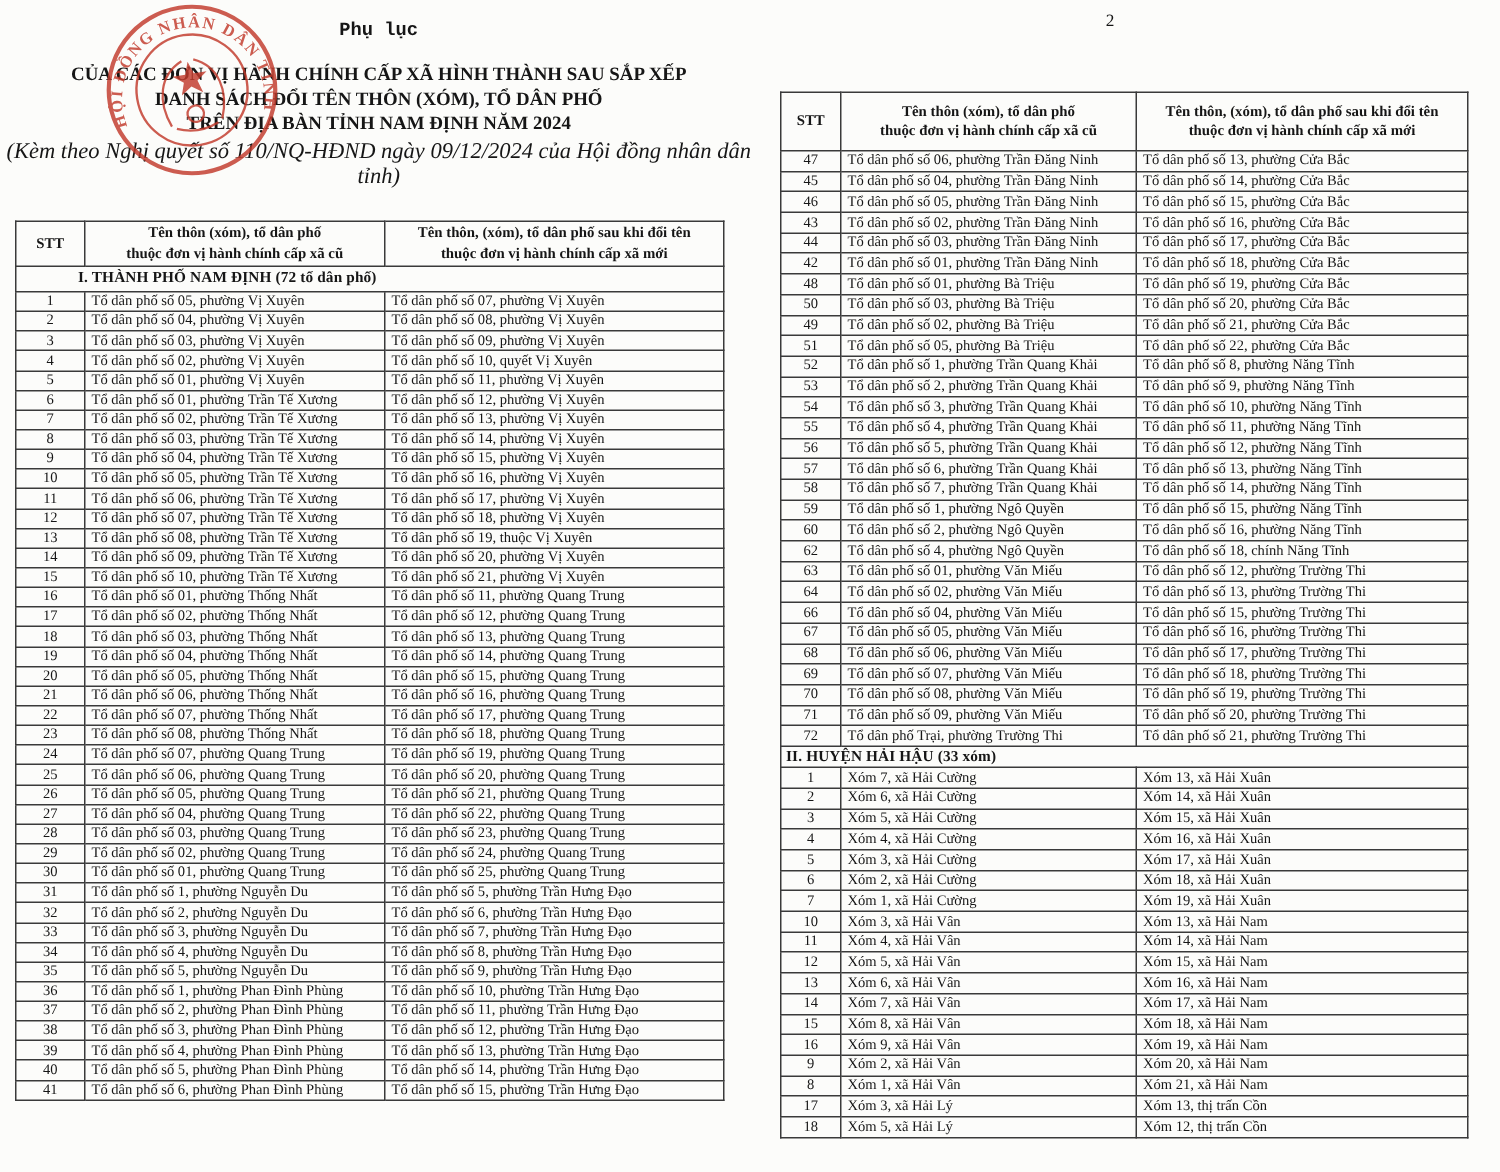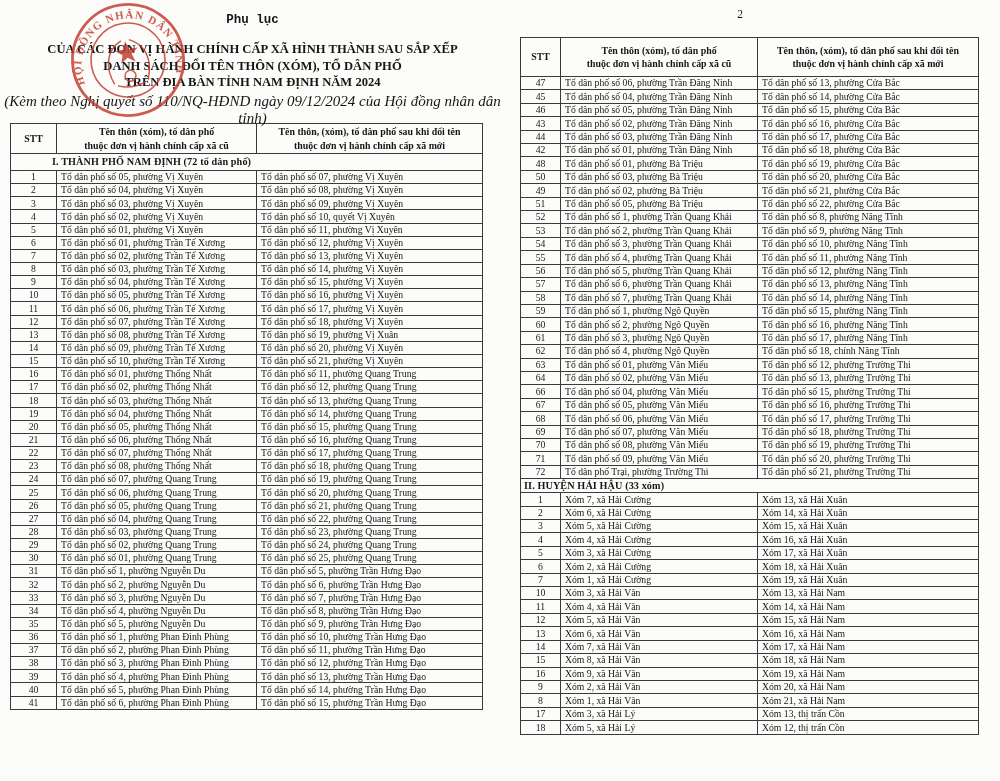"STT" .tbl-host { margin-top: none -> 24px }
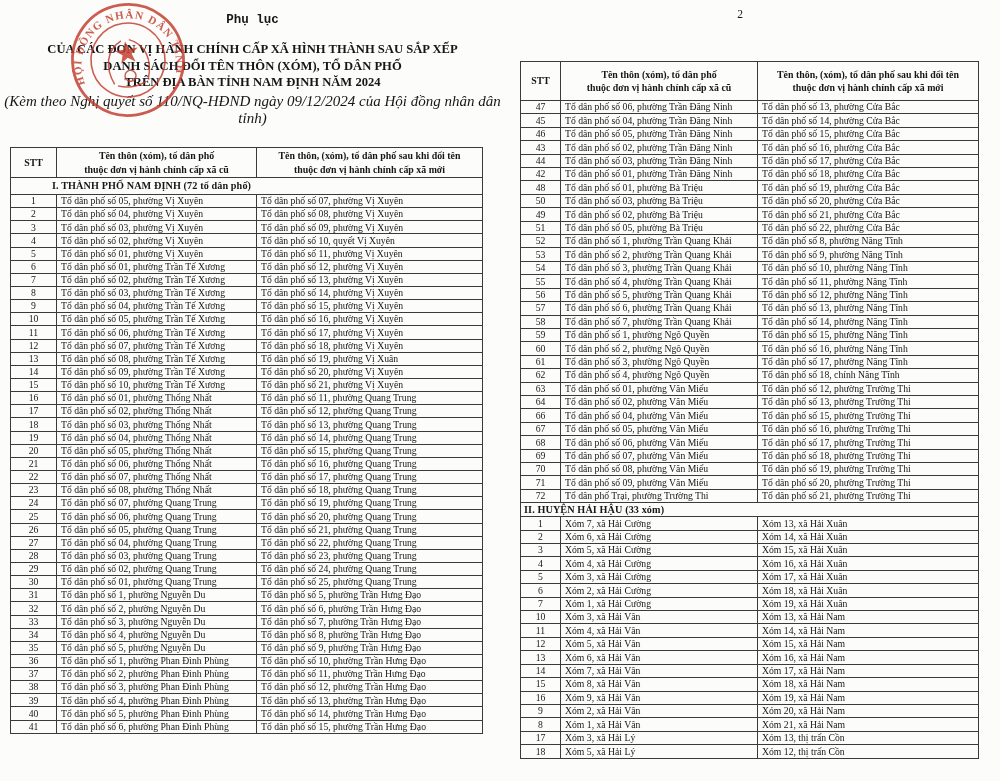"Tổ dân phố số 19, phường Vị" td { text: phường Vị Xuân -> thuộc Vị Xuyên }
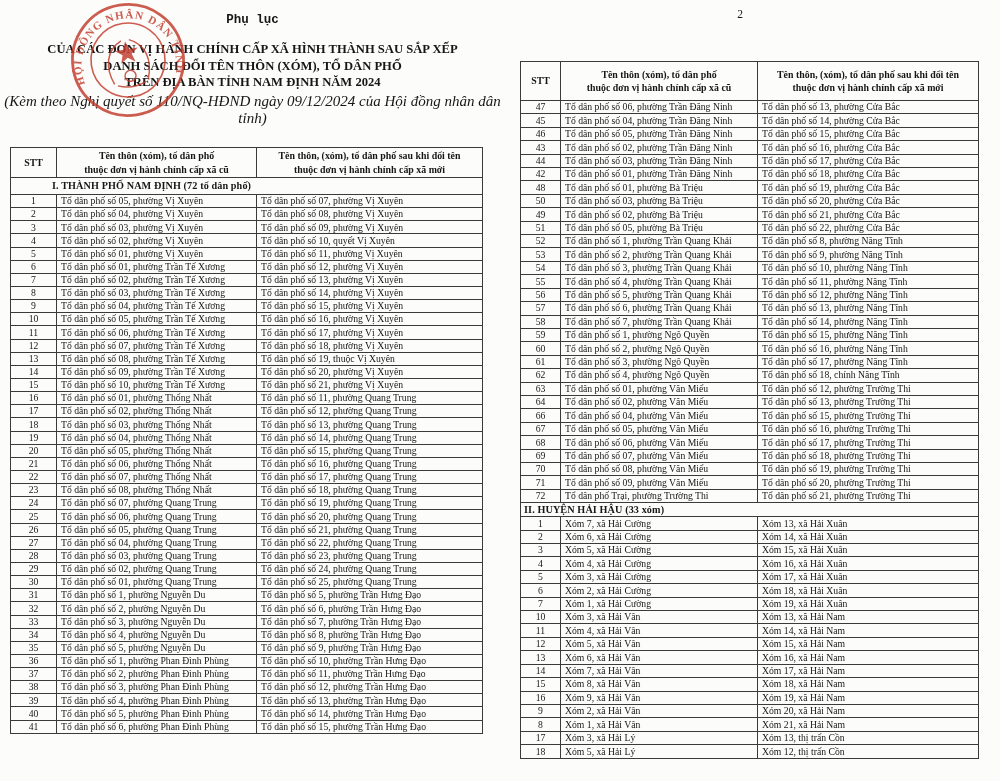"61" tr { html: <tr> <td>61</td> <td>Tổ dân phố số 3, phường Ngô Quyền</td> <td>Tổ dân phố số 17, phường Năng Tĩnh</td> </tr> -> none }
